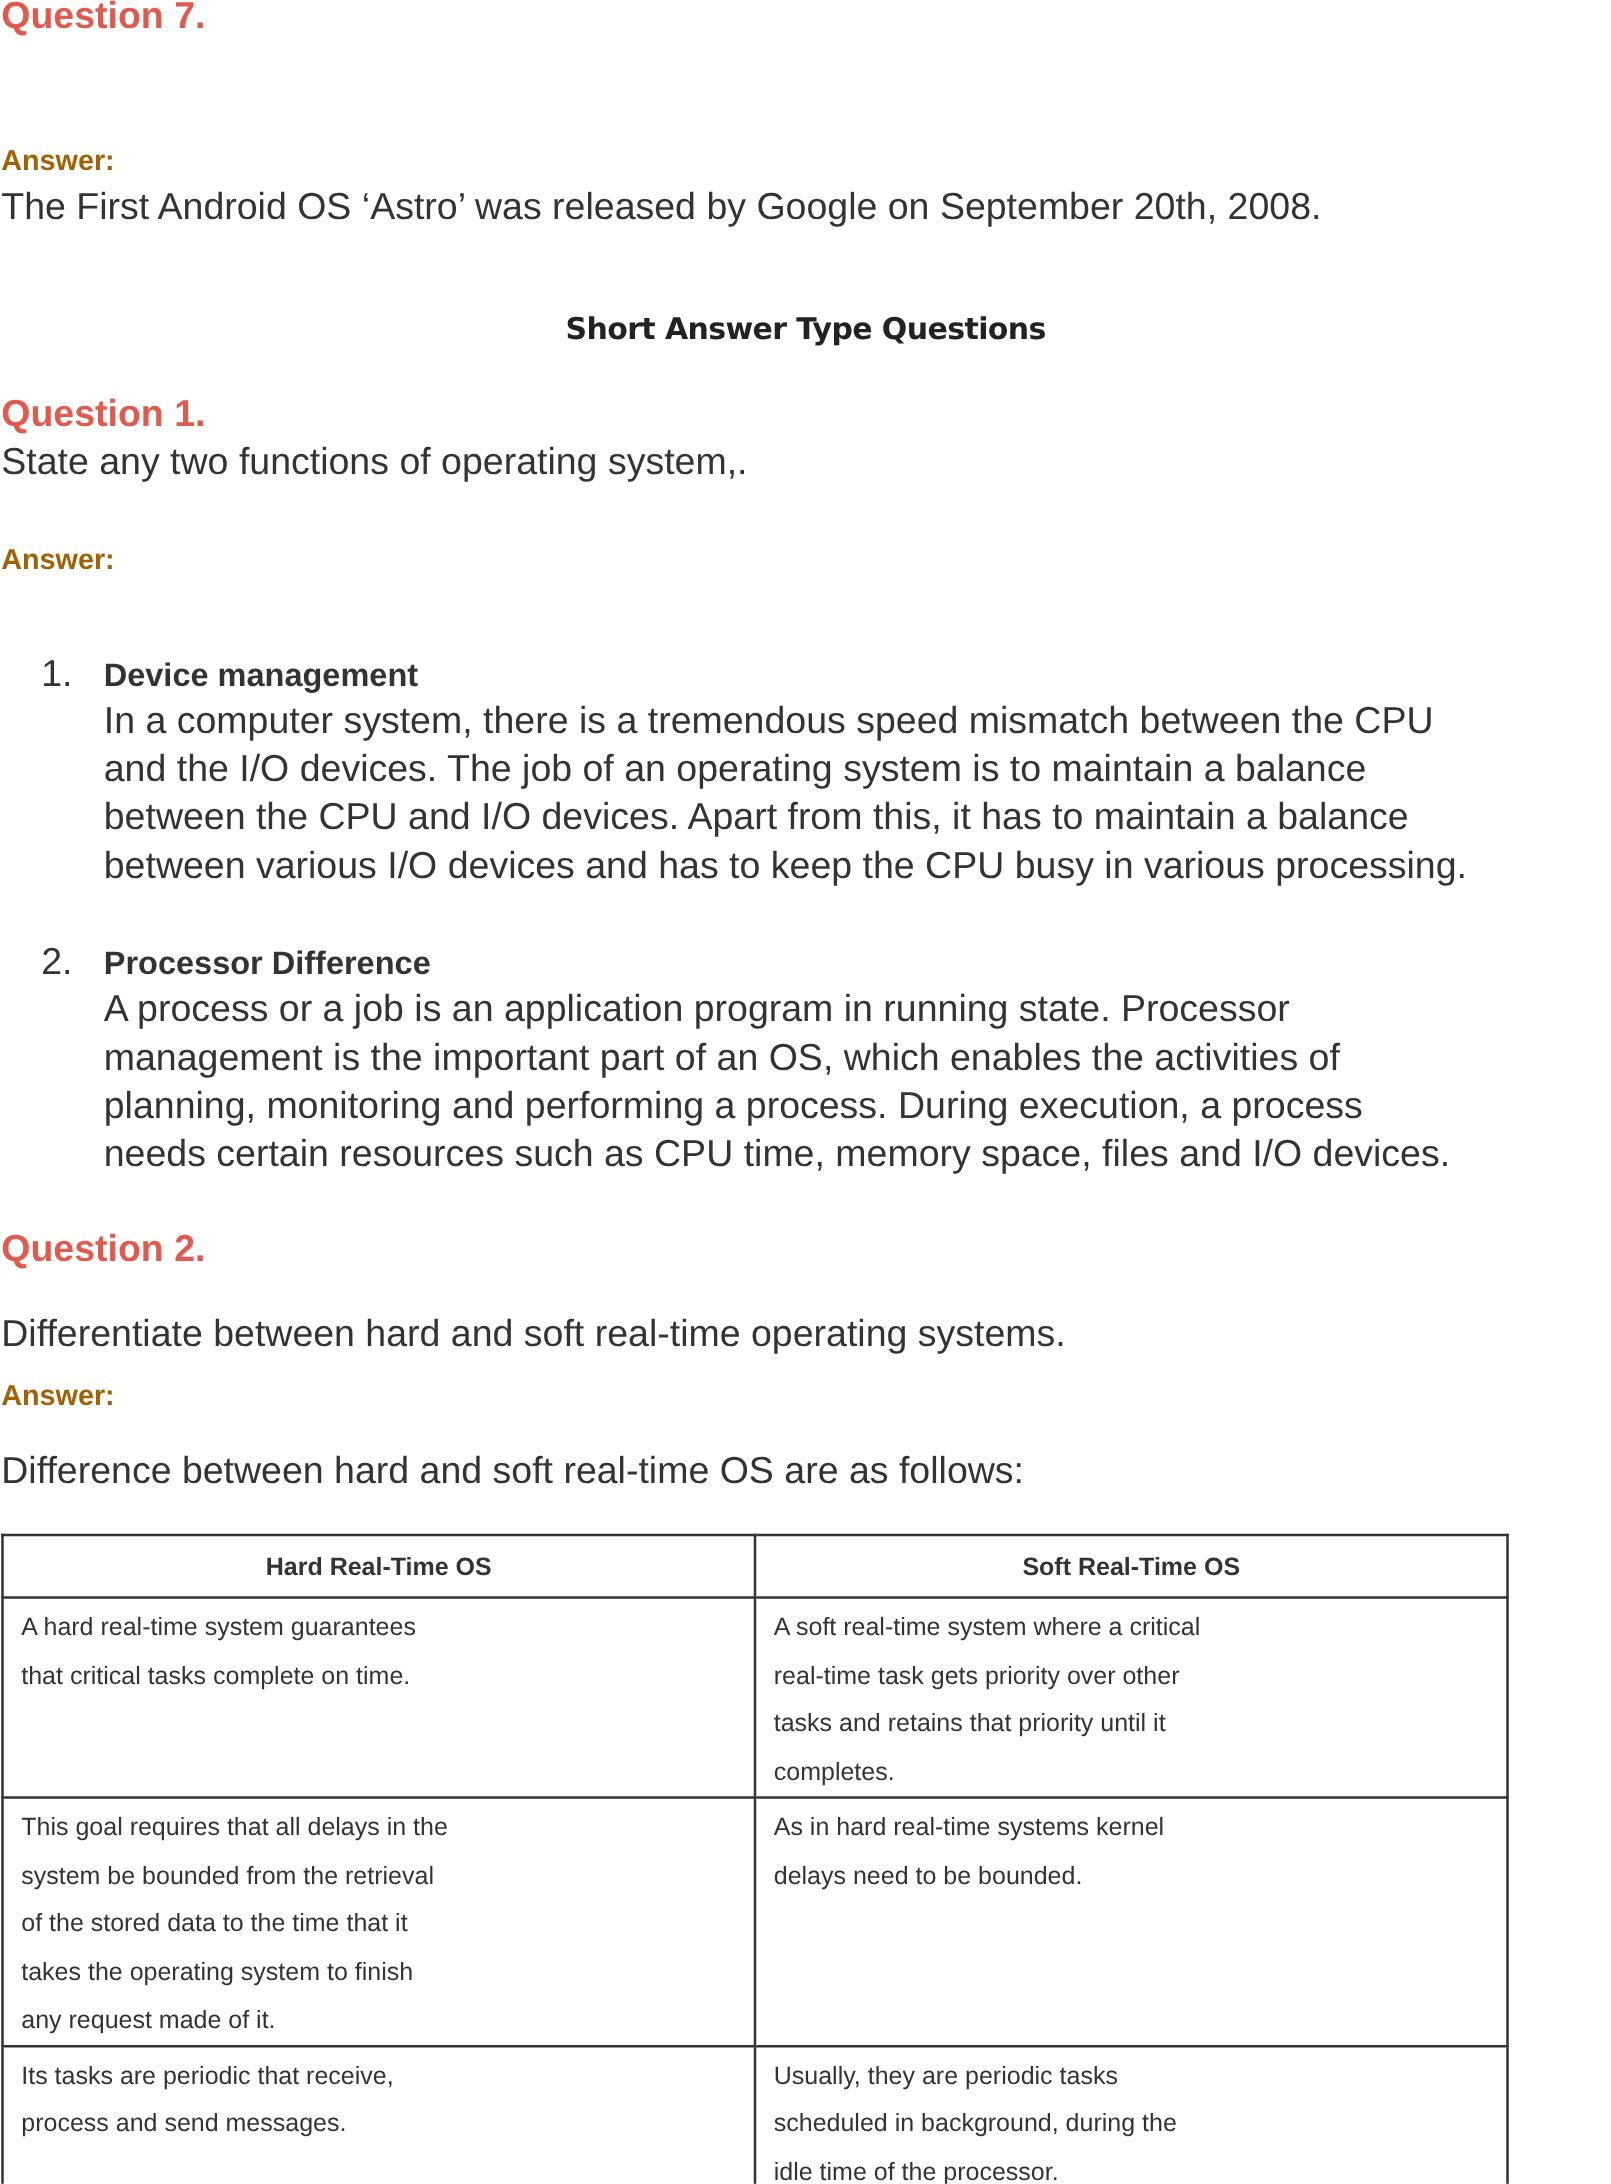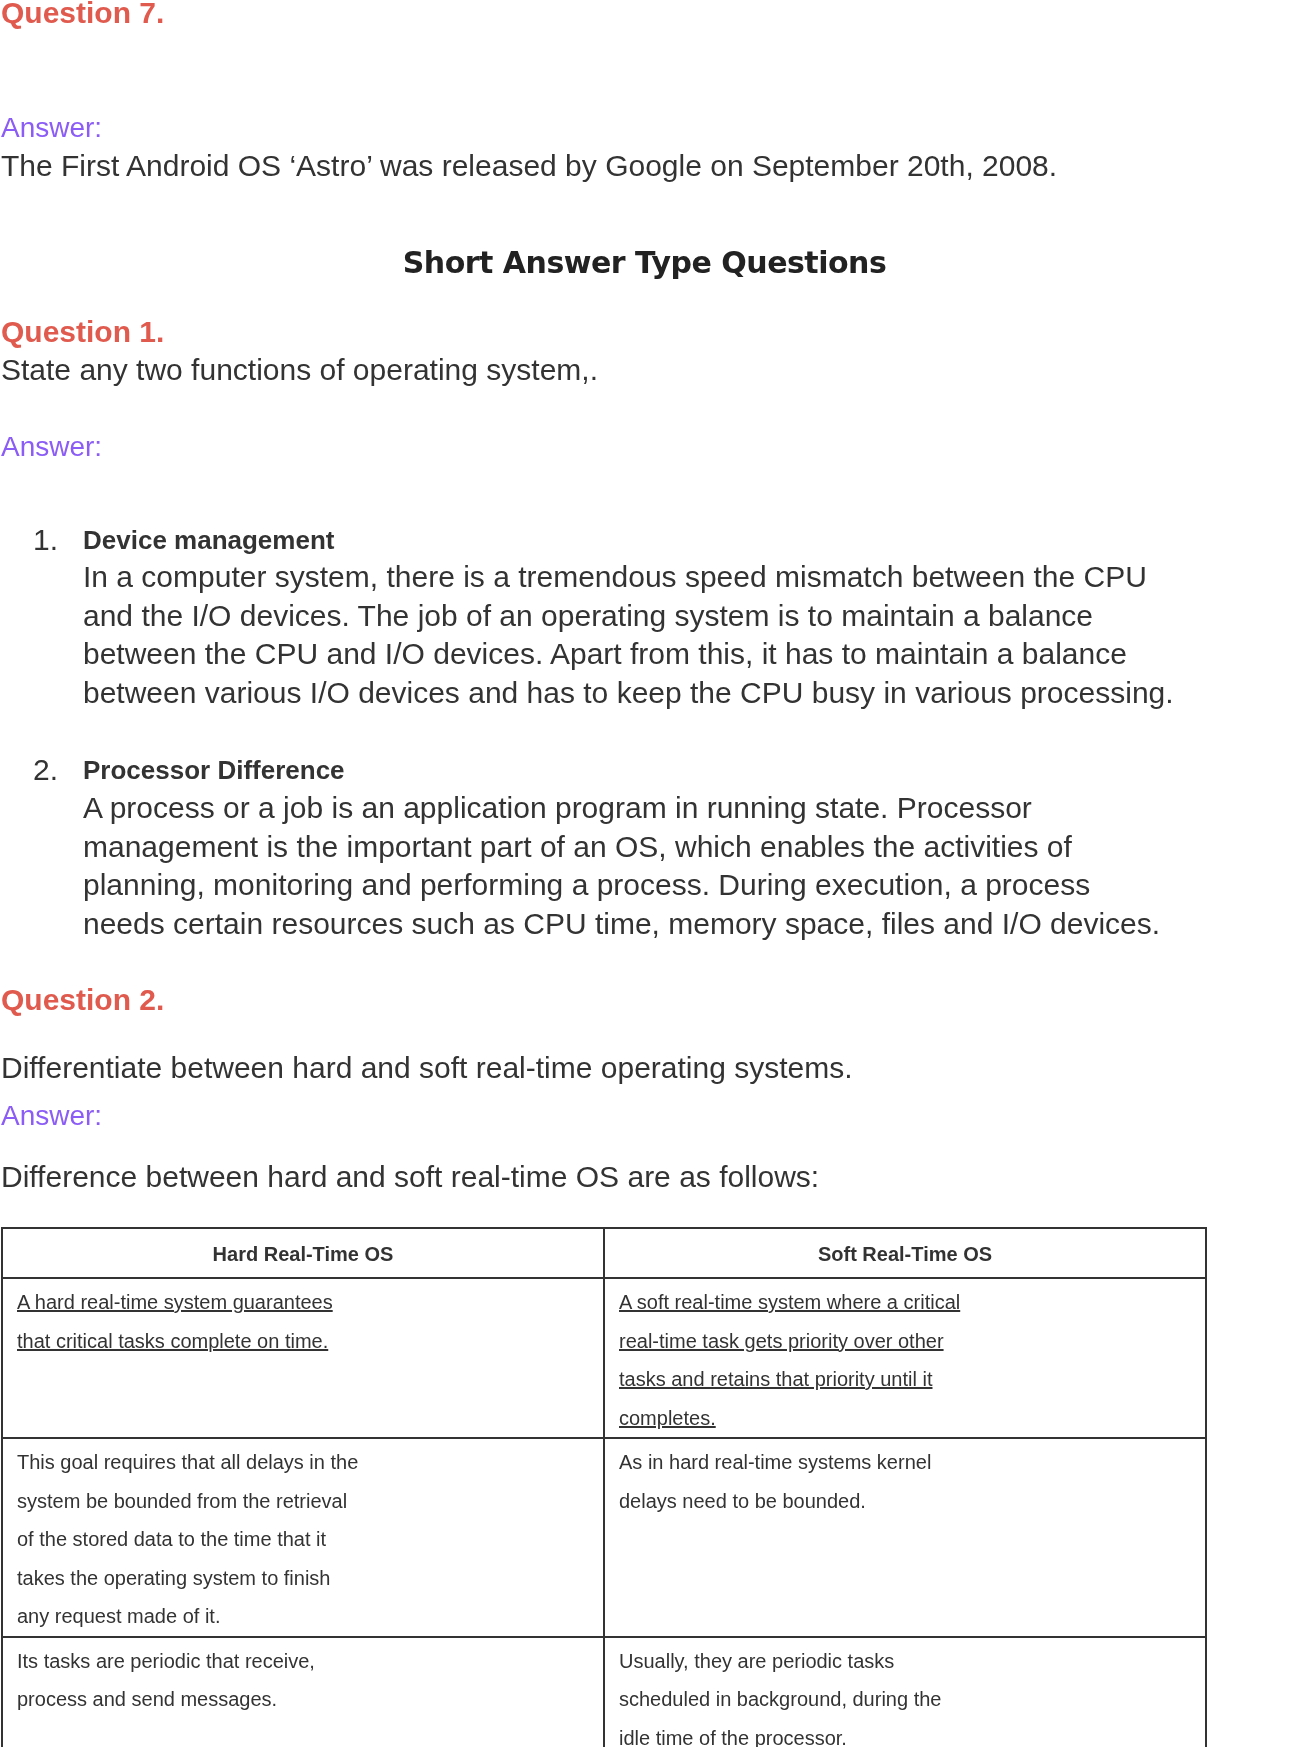"Answer:" .a-label { color: #8b5cf6 -> #a16207; font-size: 28px -> 23px; font-weight: normal -> bold }
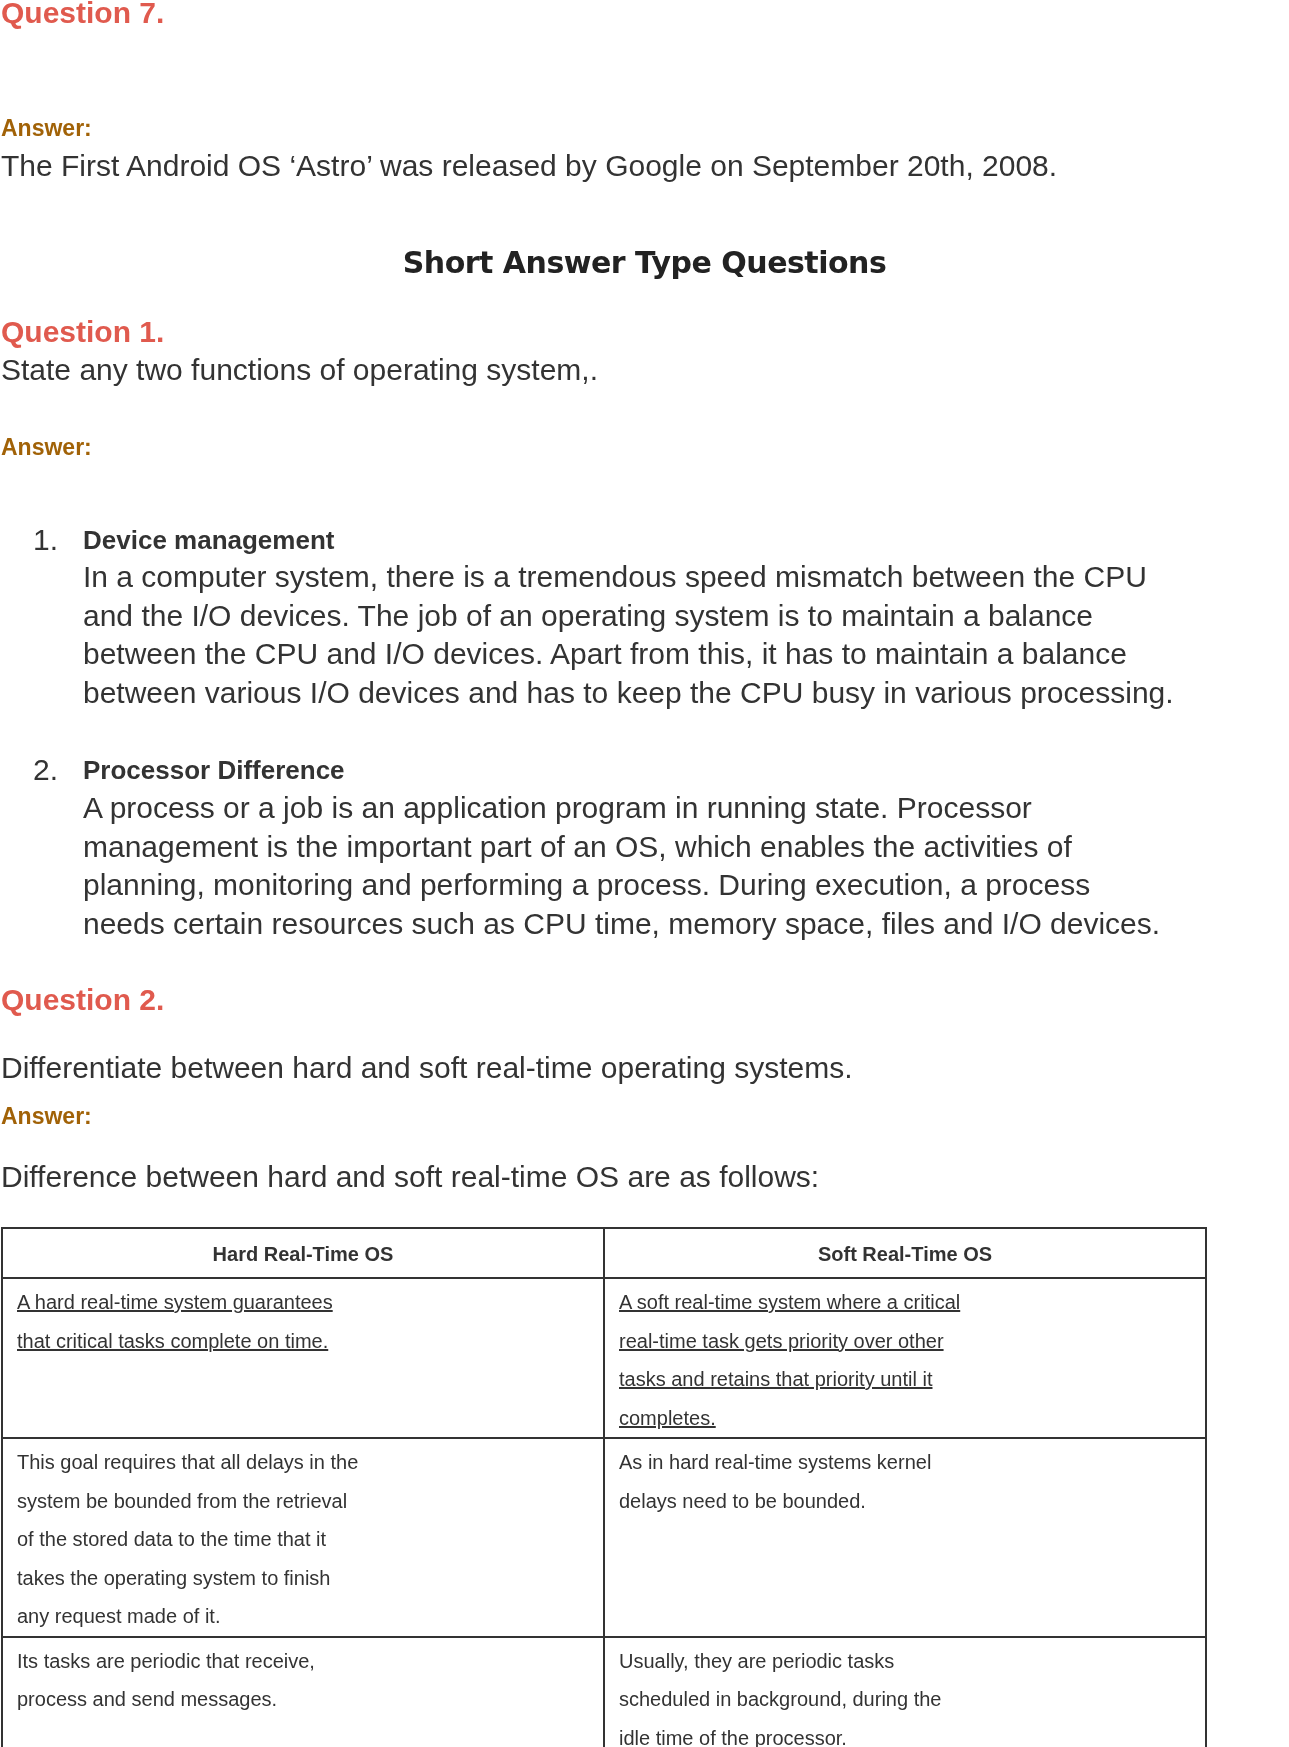"Short Answer Type Questions" .section-title { font-size: 30px -> 24px }
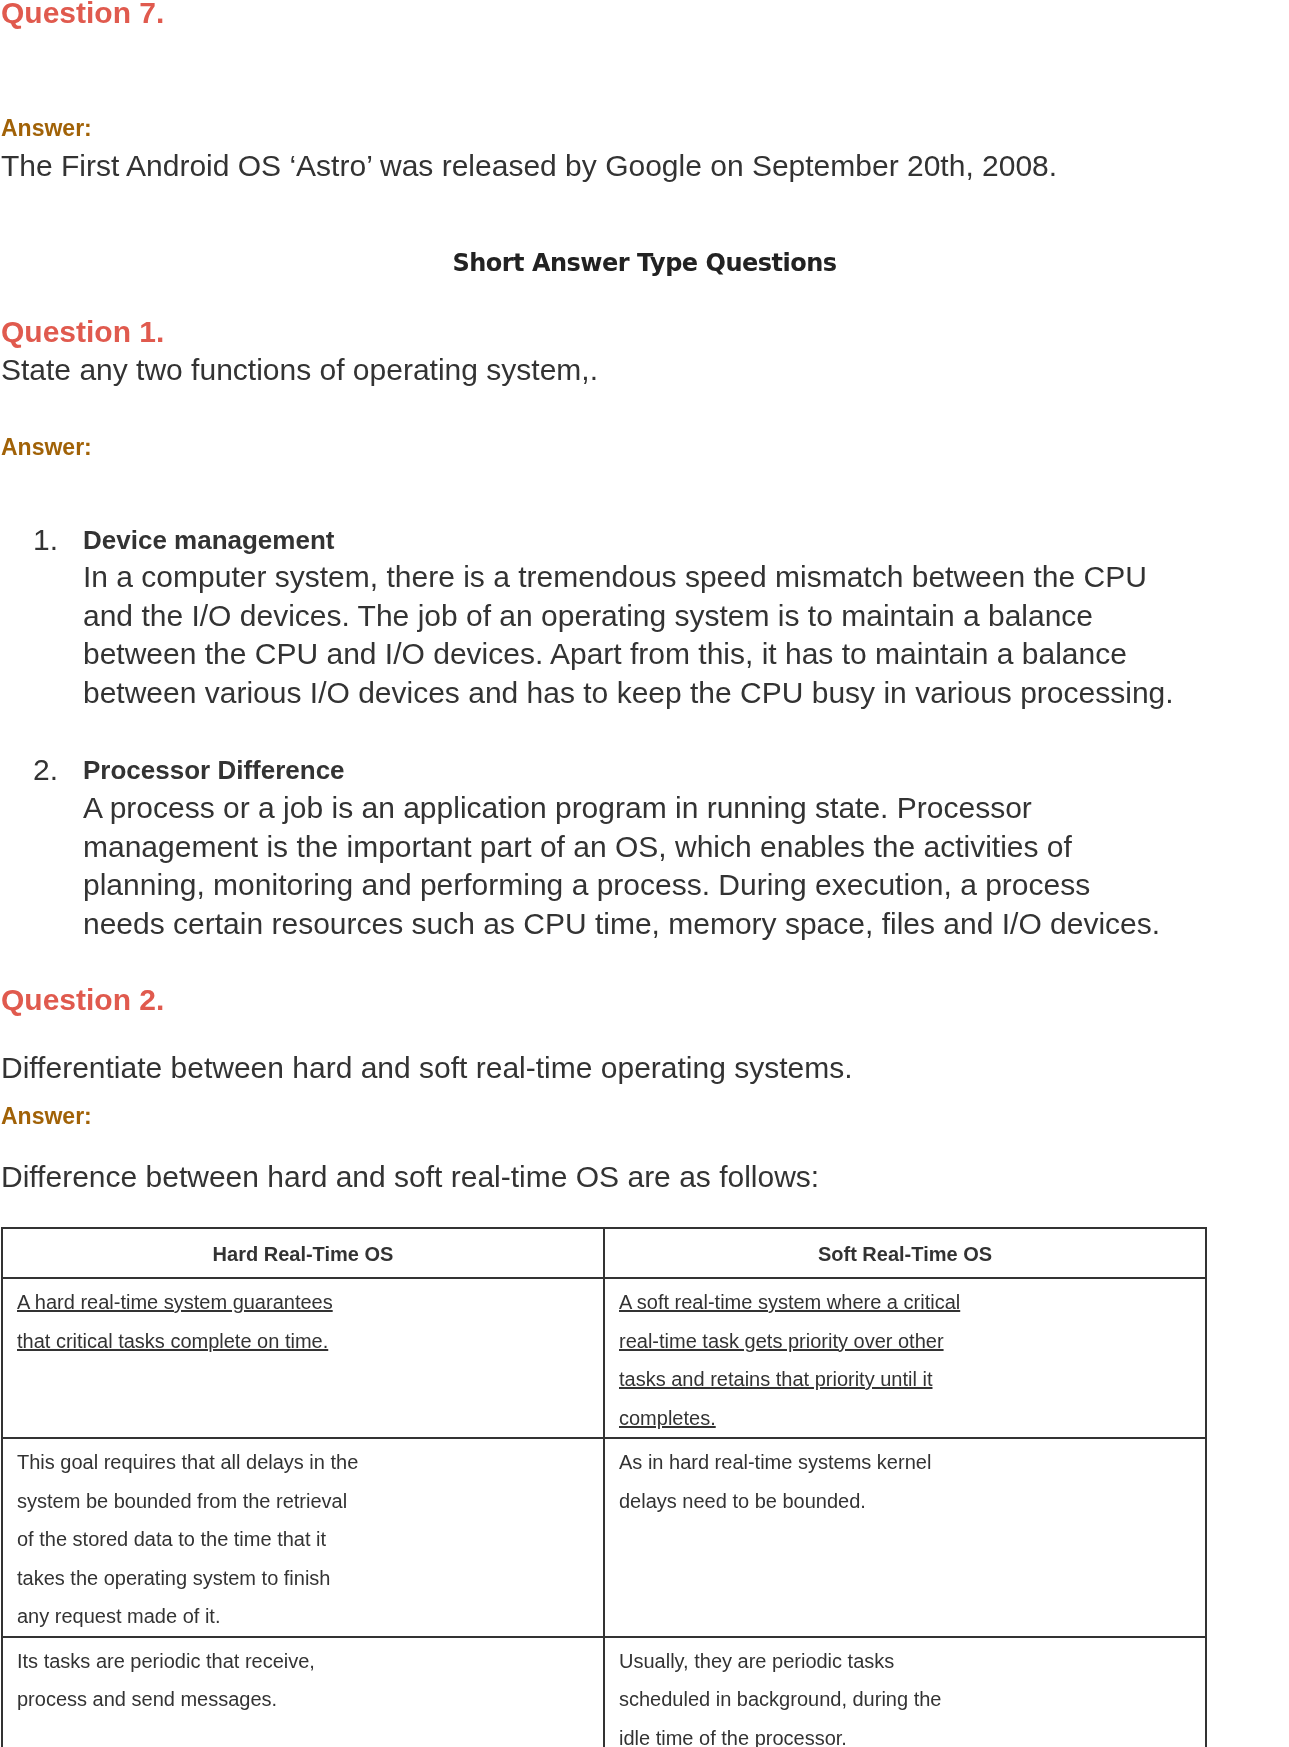"A hard real-time system guarantees" .row-1 td { text-decoration: underline -> none }
